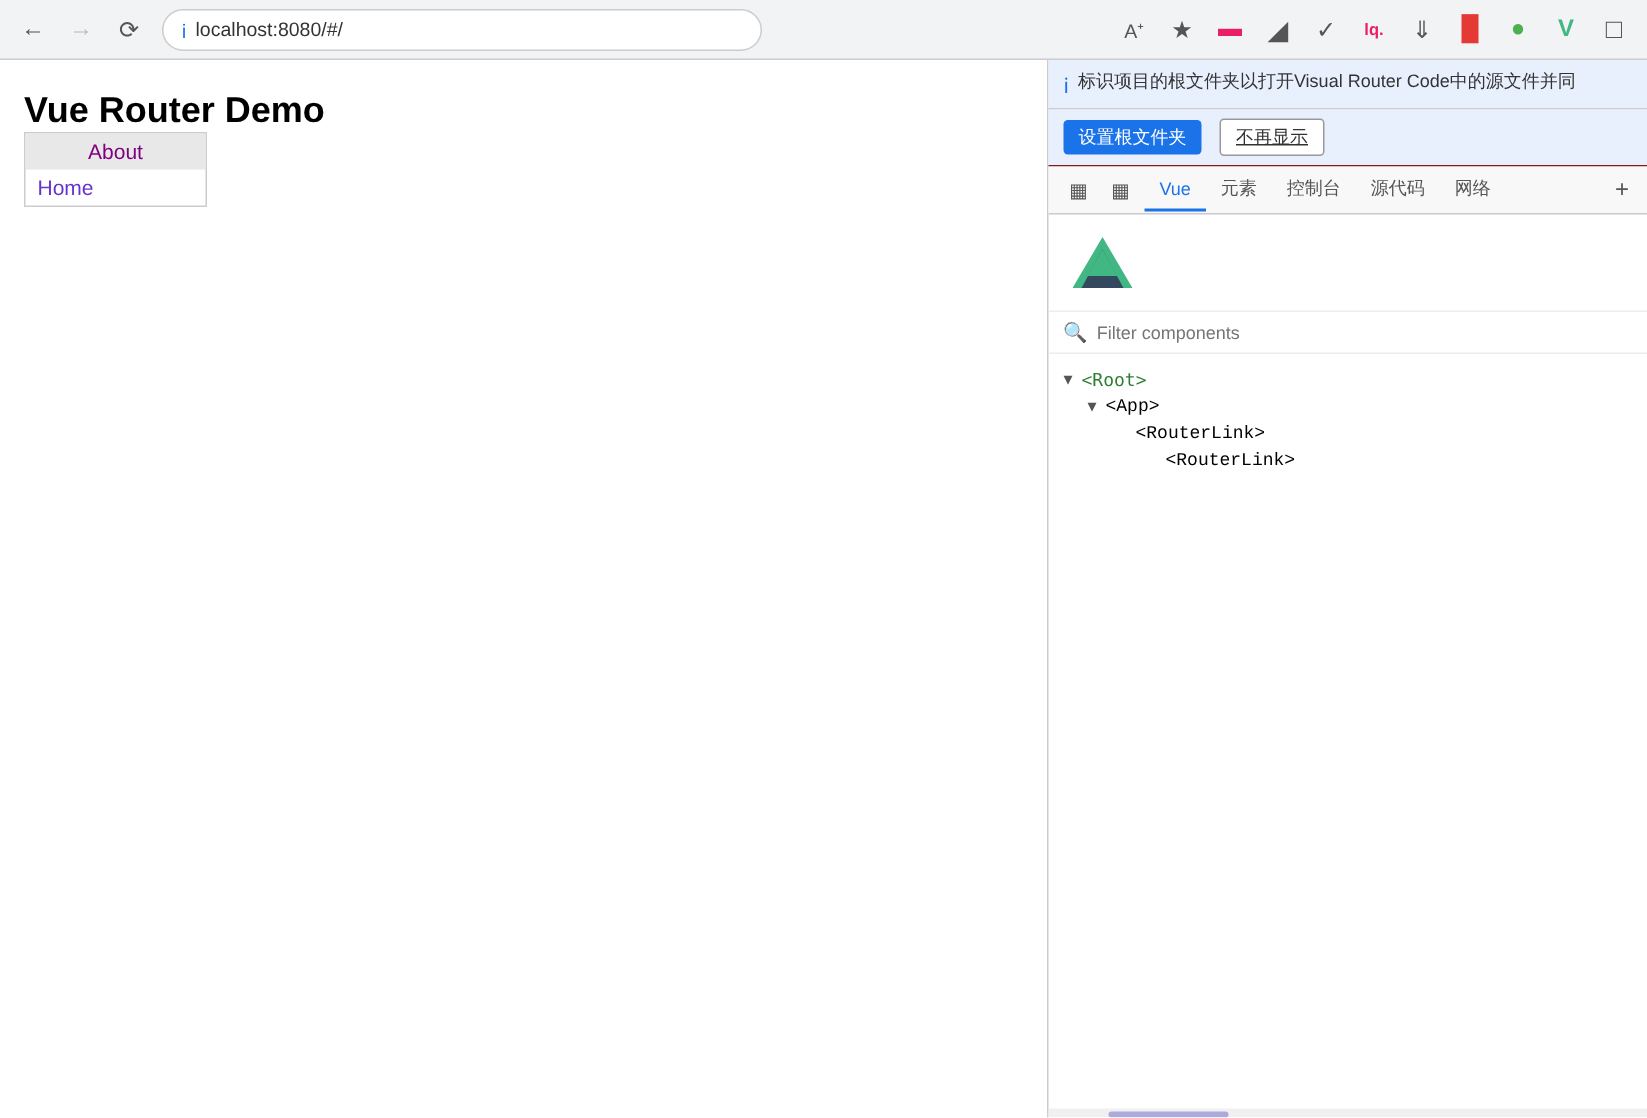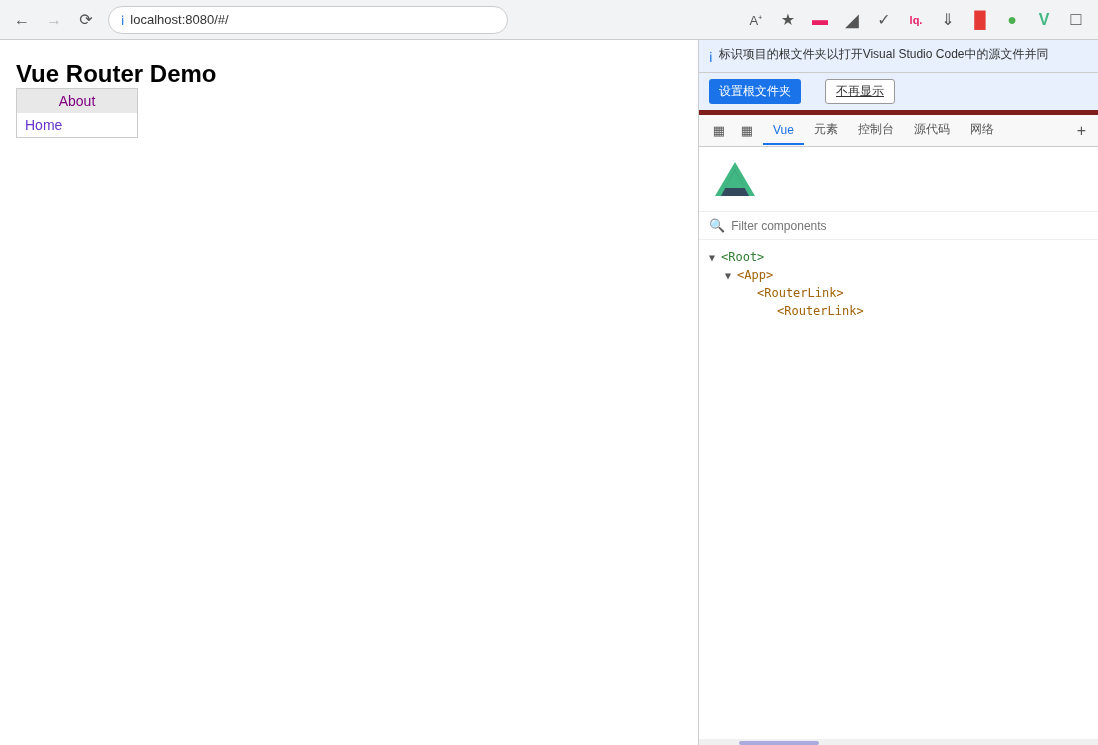"标识项目的根文件夹以打开Visual Studio Code中的源文件并同" span.info-text { text: Studio -> Router }
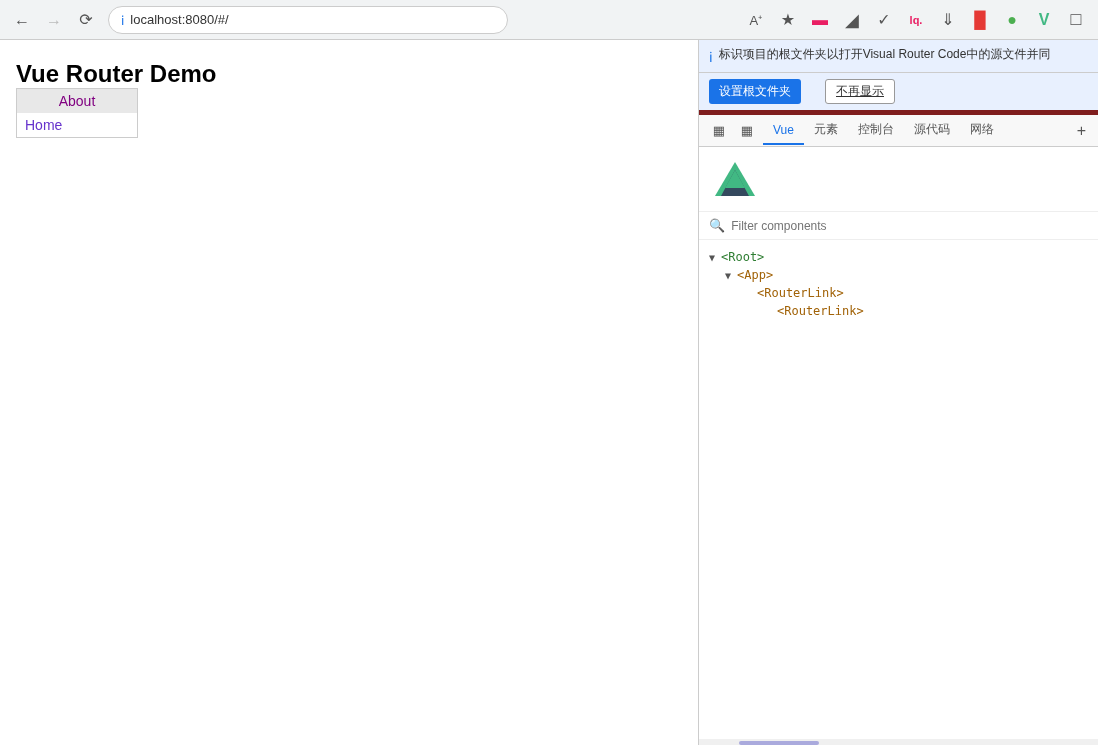"设置根文件夹" .devtools-action-bar { align-items: none -> center; border-bottom: 5px solid #7f1d1d -> 1px solid #7f1d1d; gap: 24px -> 12px }
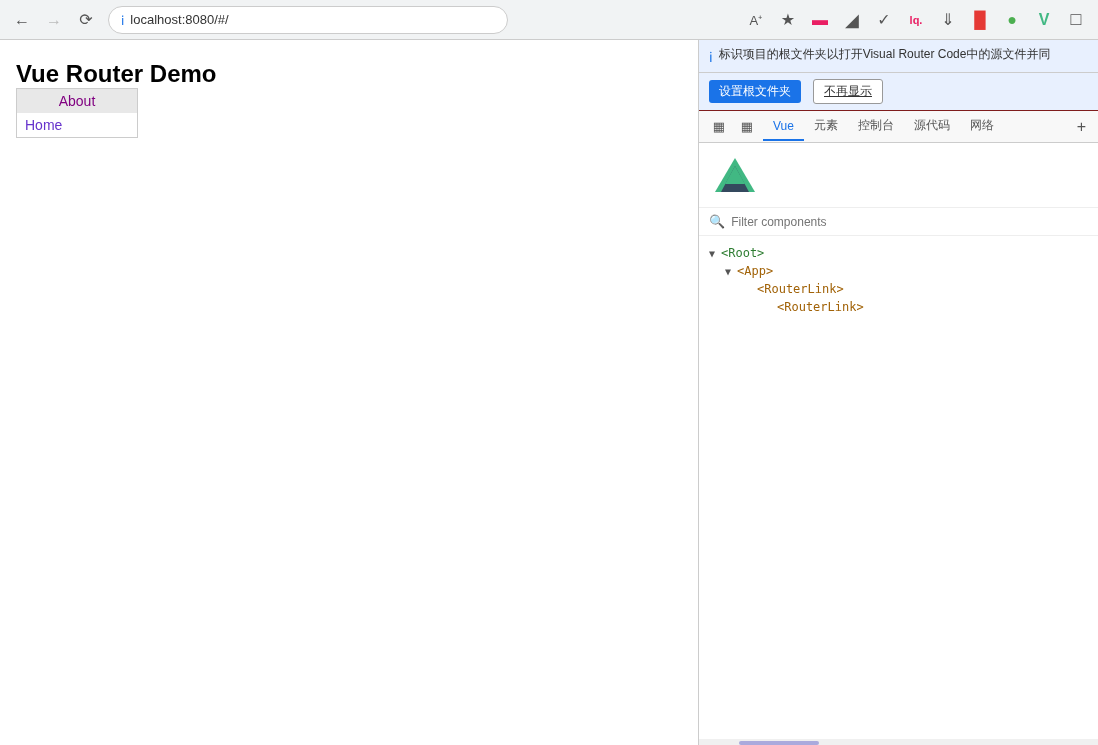"<App>" .tree-component { color: #a16207 -> #000000; font-family: none -> Liberation Mono, monospace }
